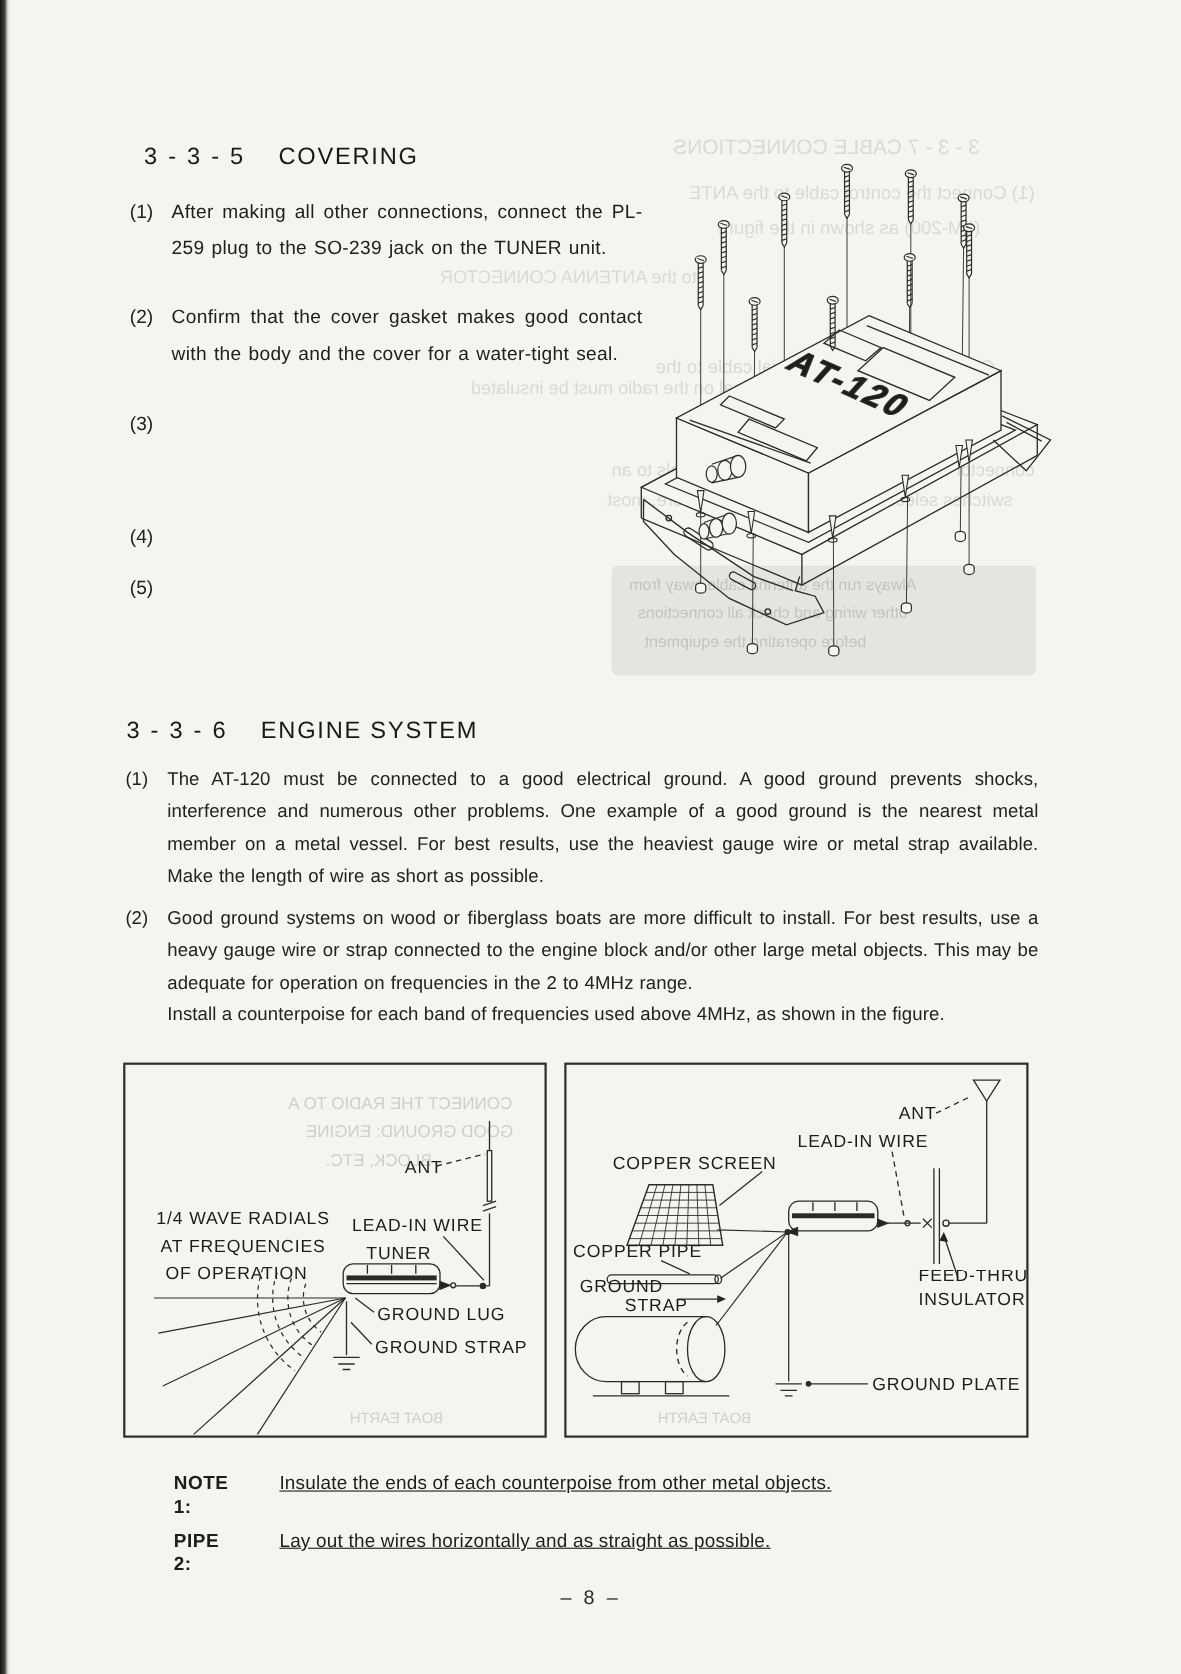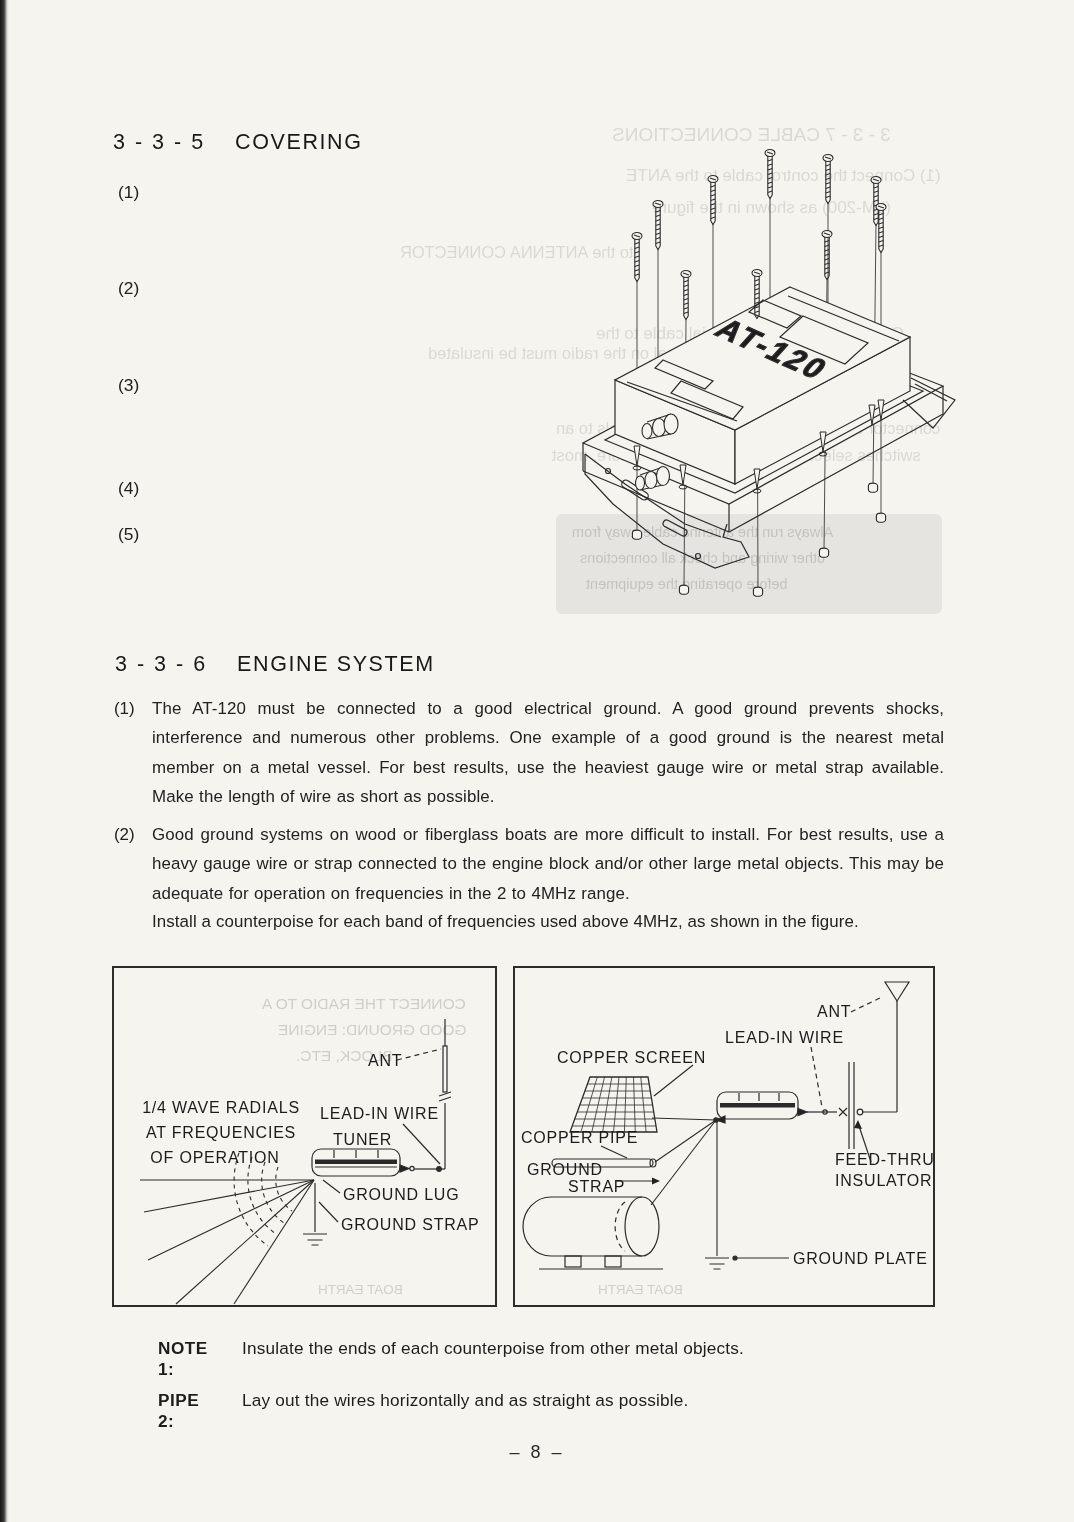"3 - 3 - 5" div.abs { left: 113px -> 131px }
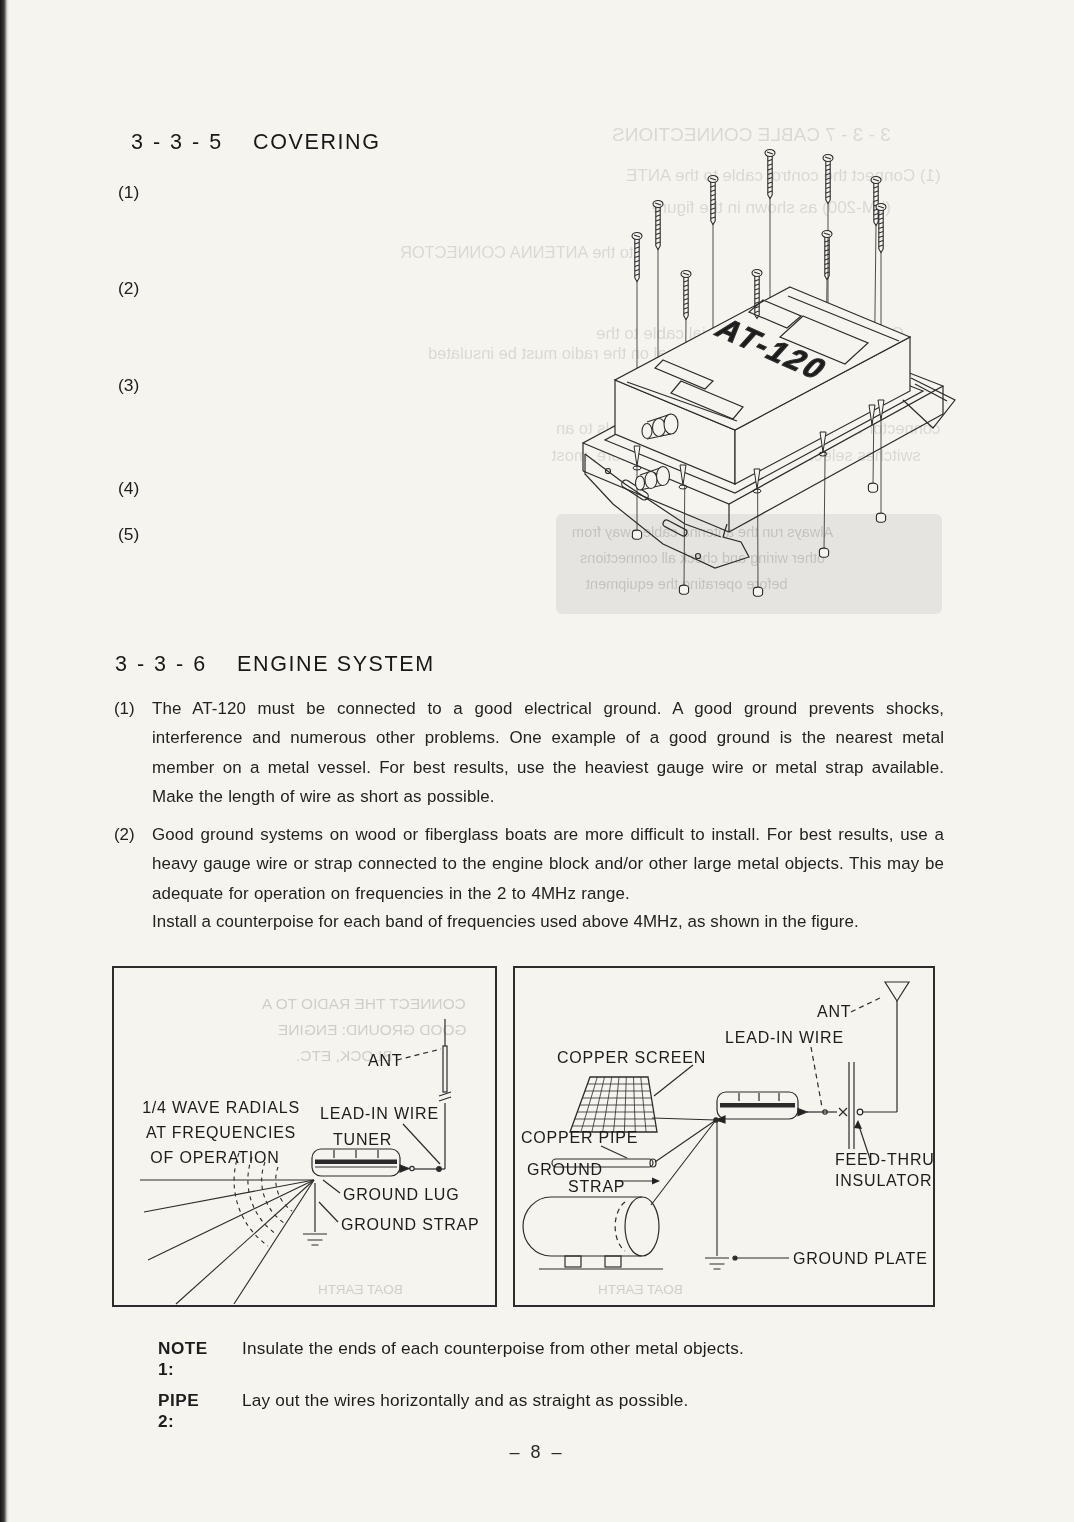"After making all other connections," span { html: none -> <span>After making all other connections, connect the PL-259 plug to the SO-239 jack on the TUNER unit.</span> }
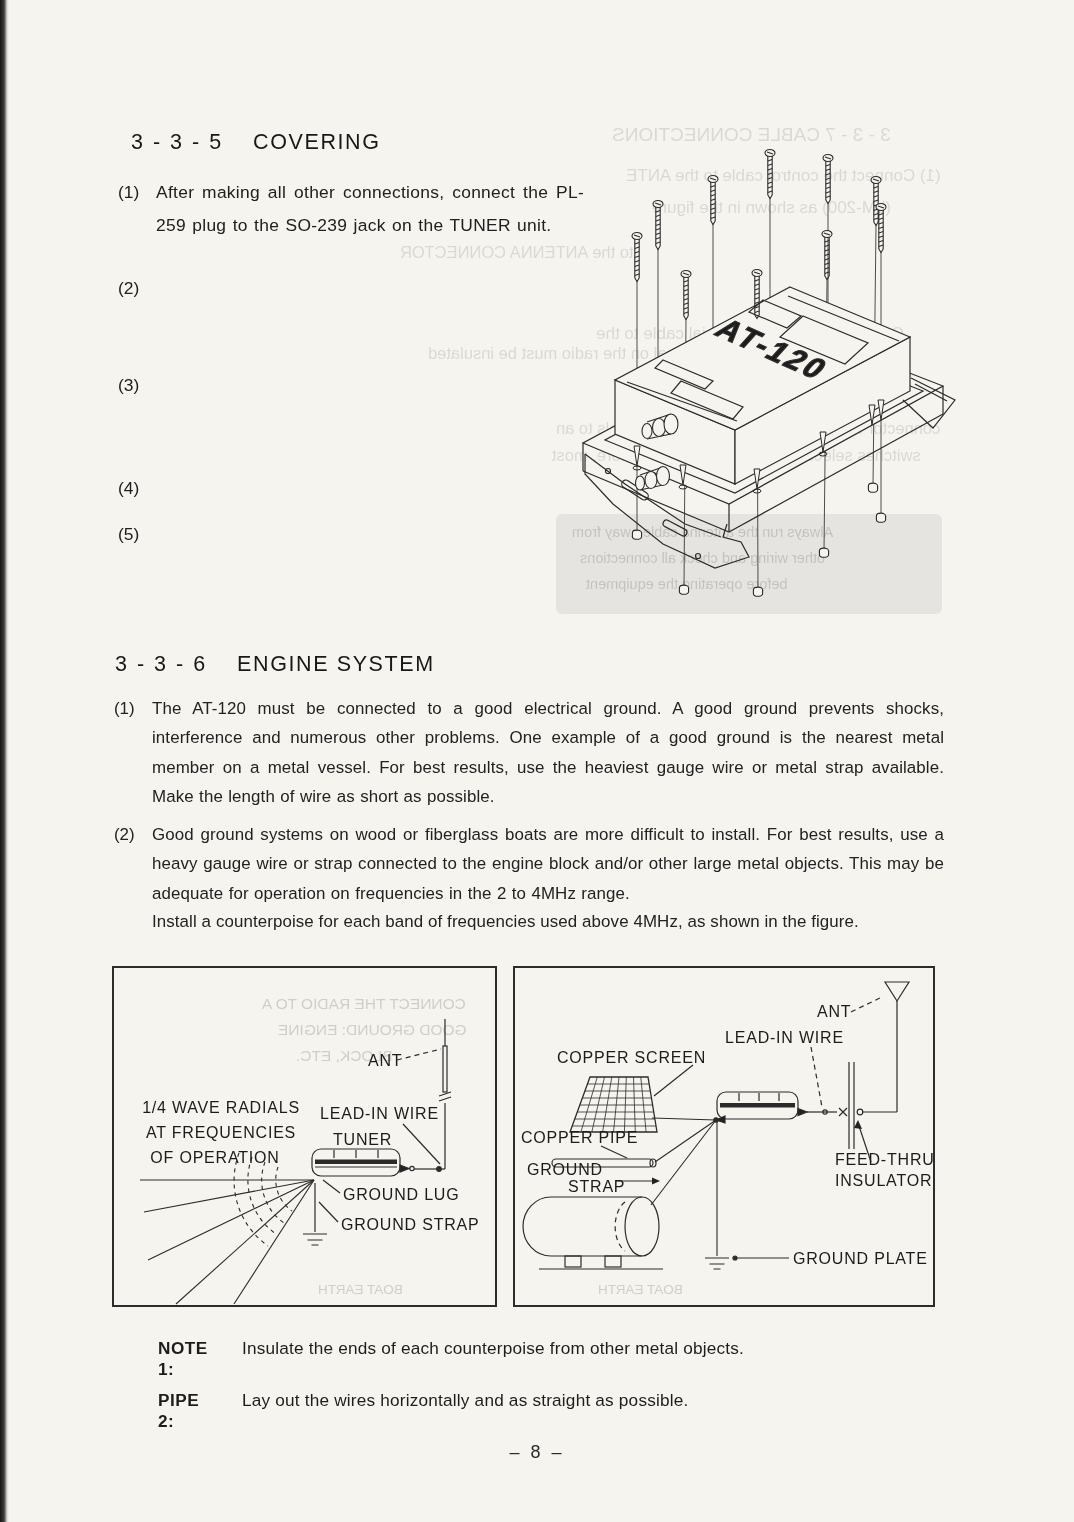"Confirm that the cover gasket" span { html: none -> <span>Confirm that the cover gasket makes good contact with the body and the cover for a water-tight seal.</span> }
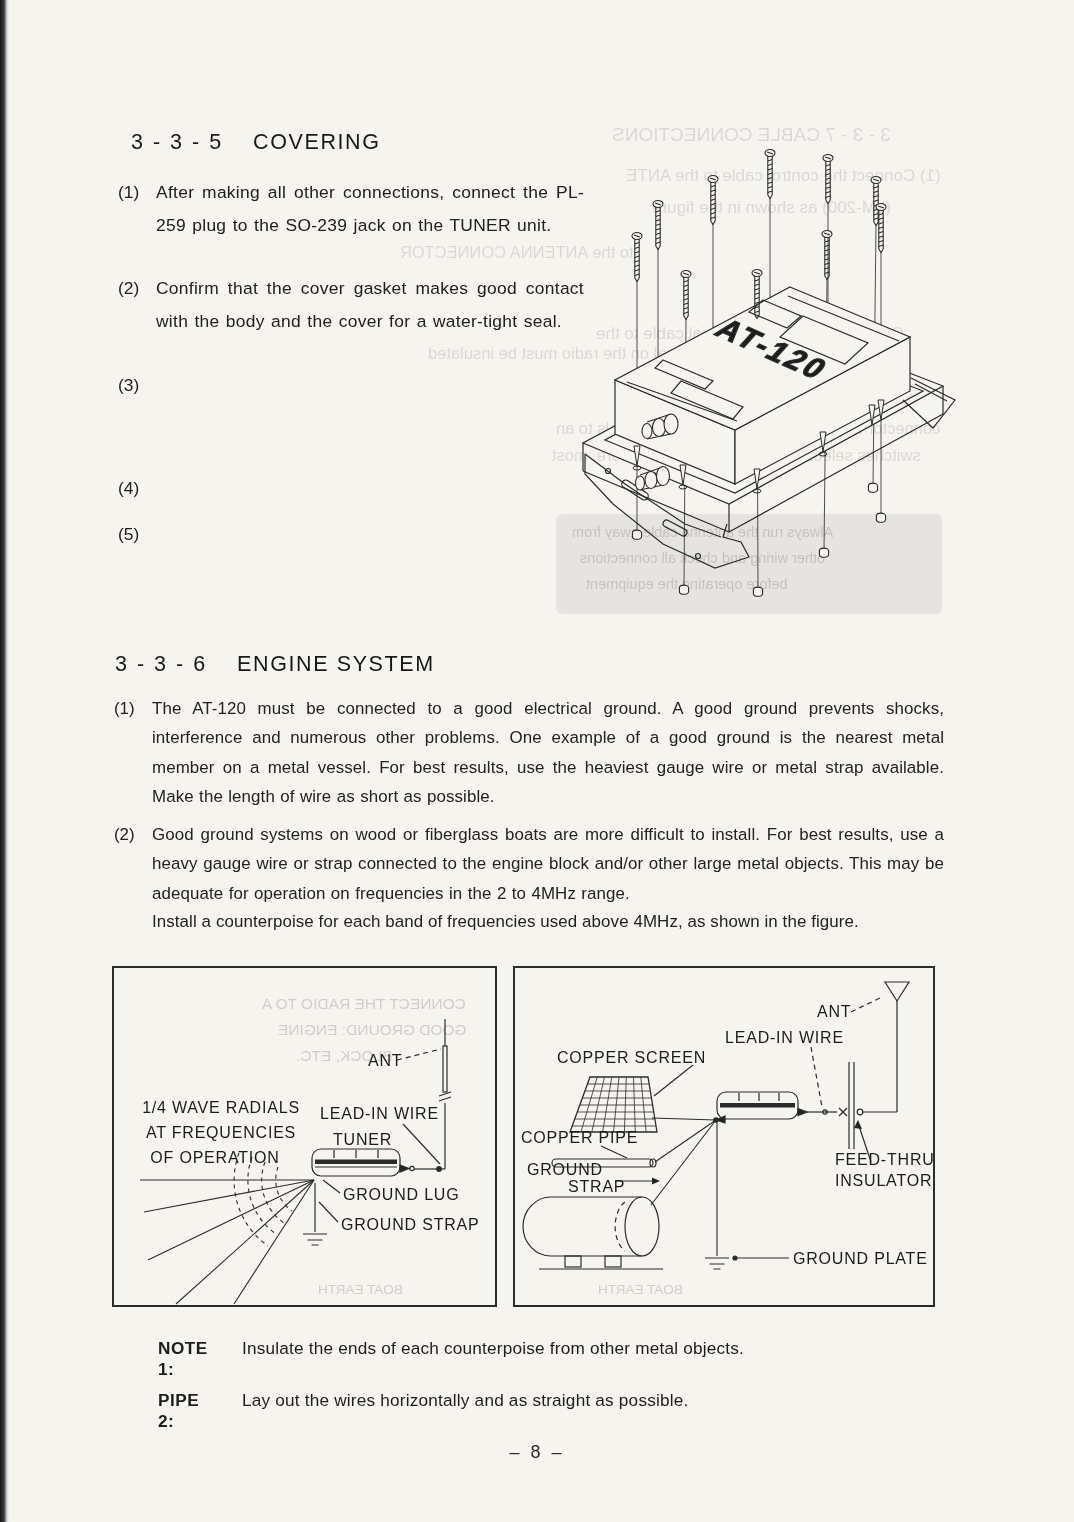"Insulate the ends of each" .note .txt { left: 84px -> 96px; text-decoration: none -> underline }
